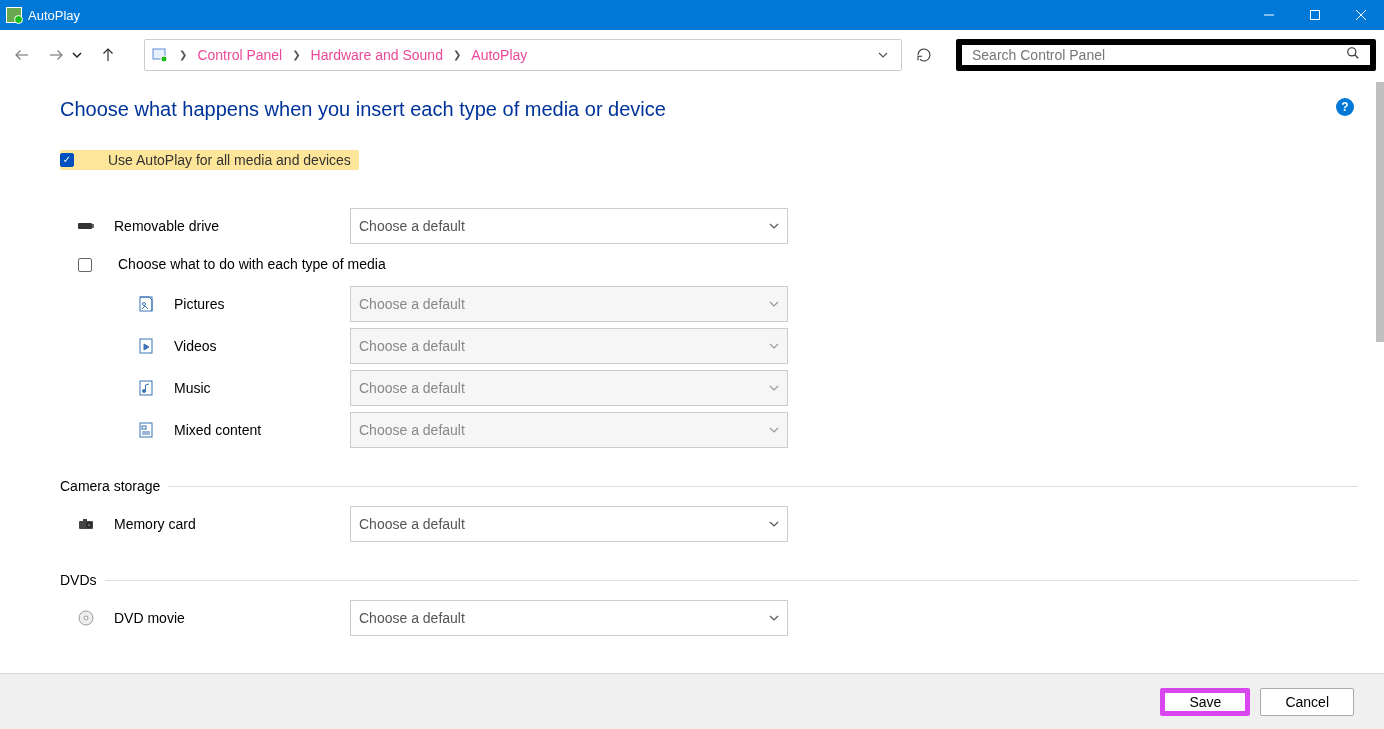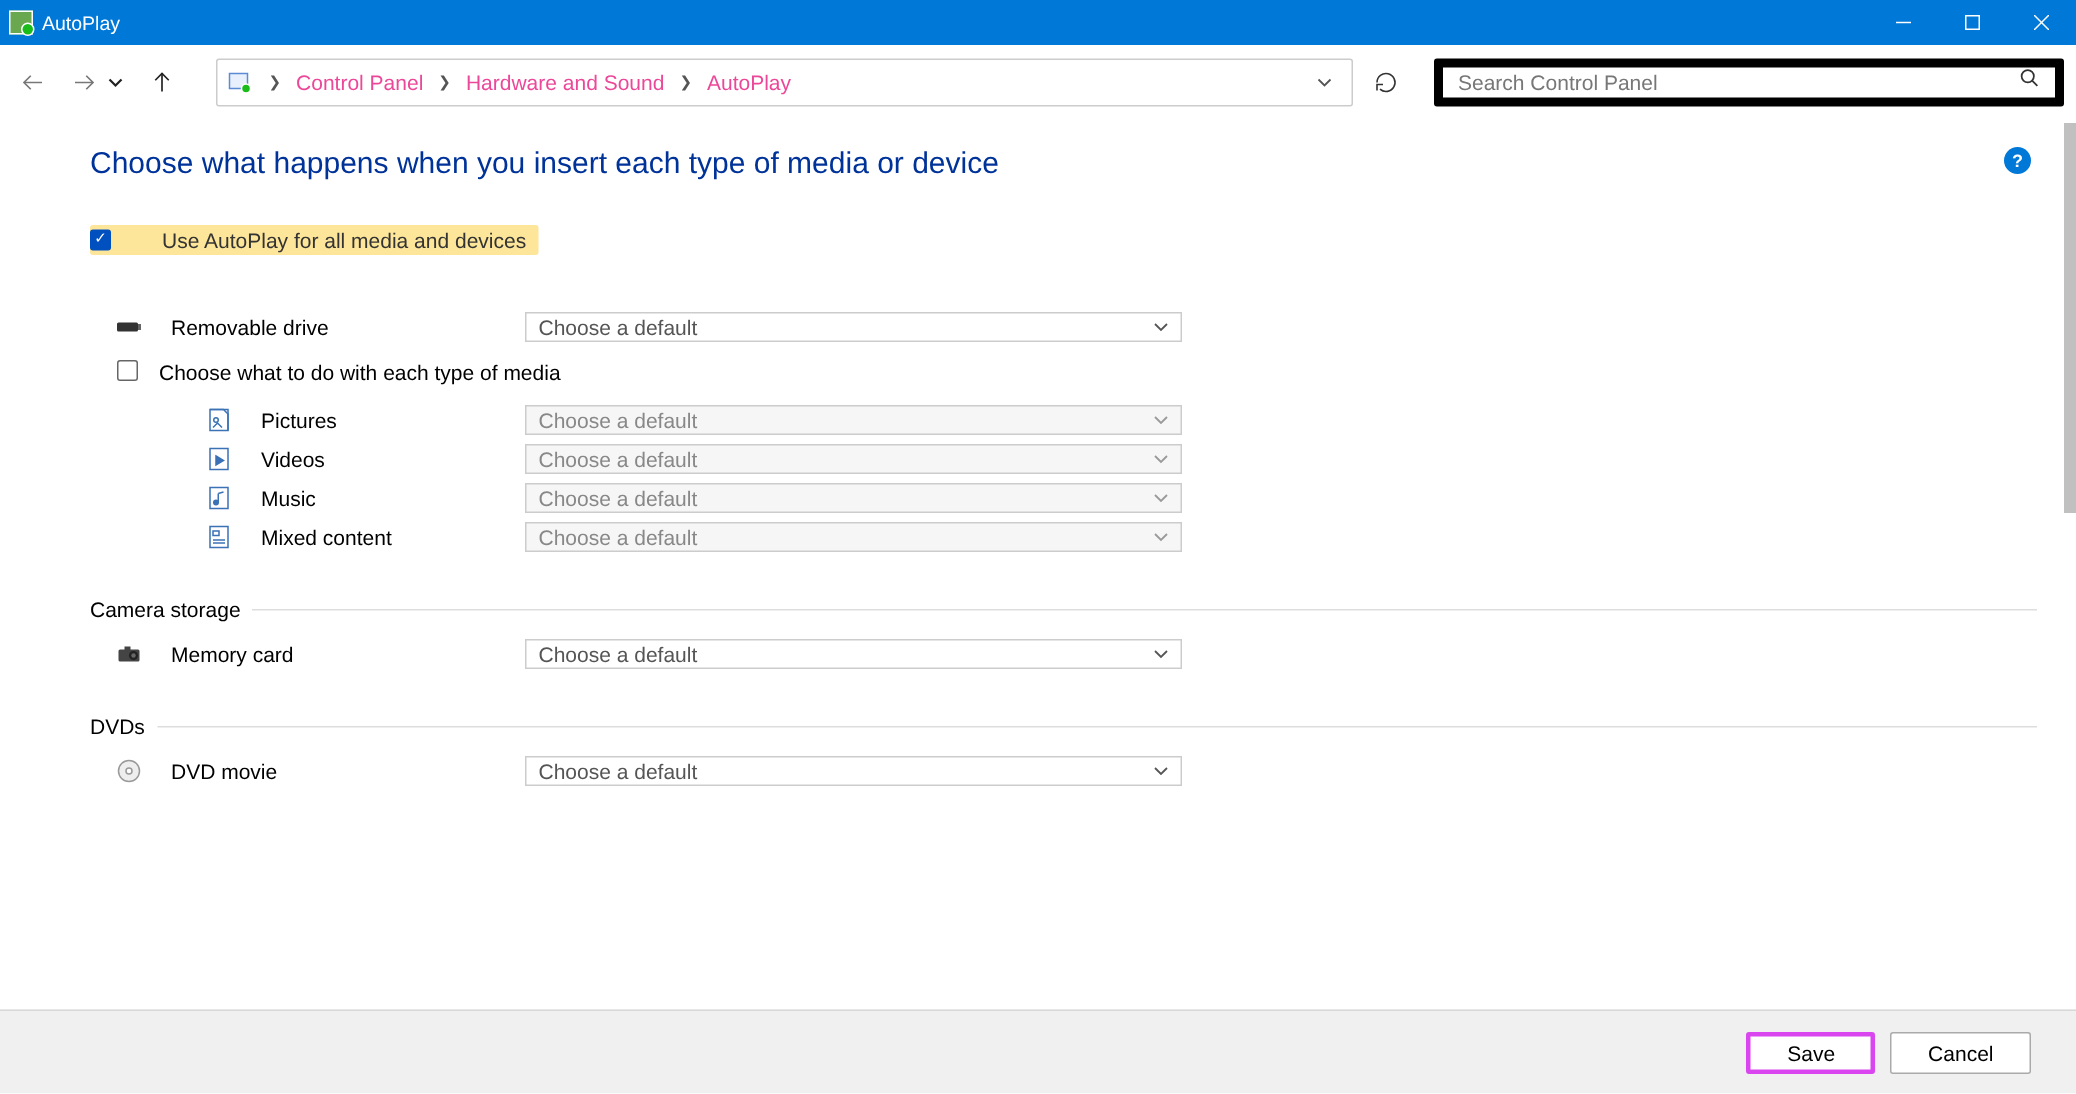"Choose a default" .combo { height: 20px -> 36px }
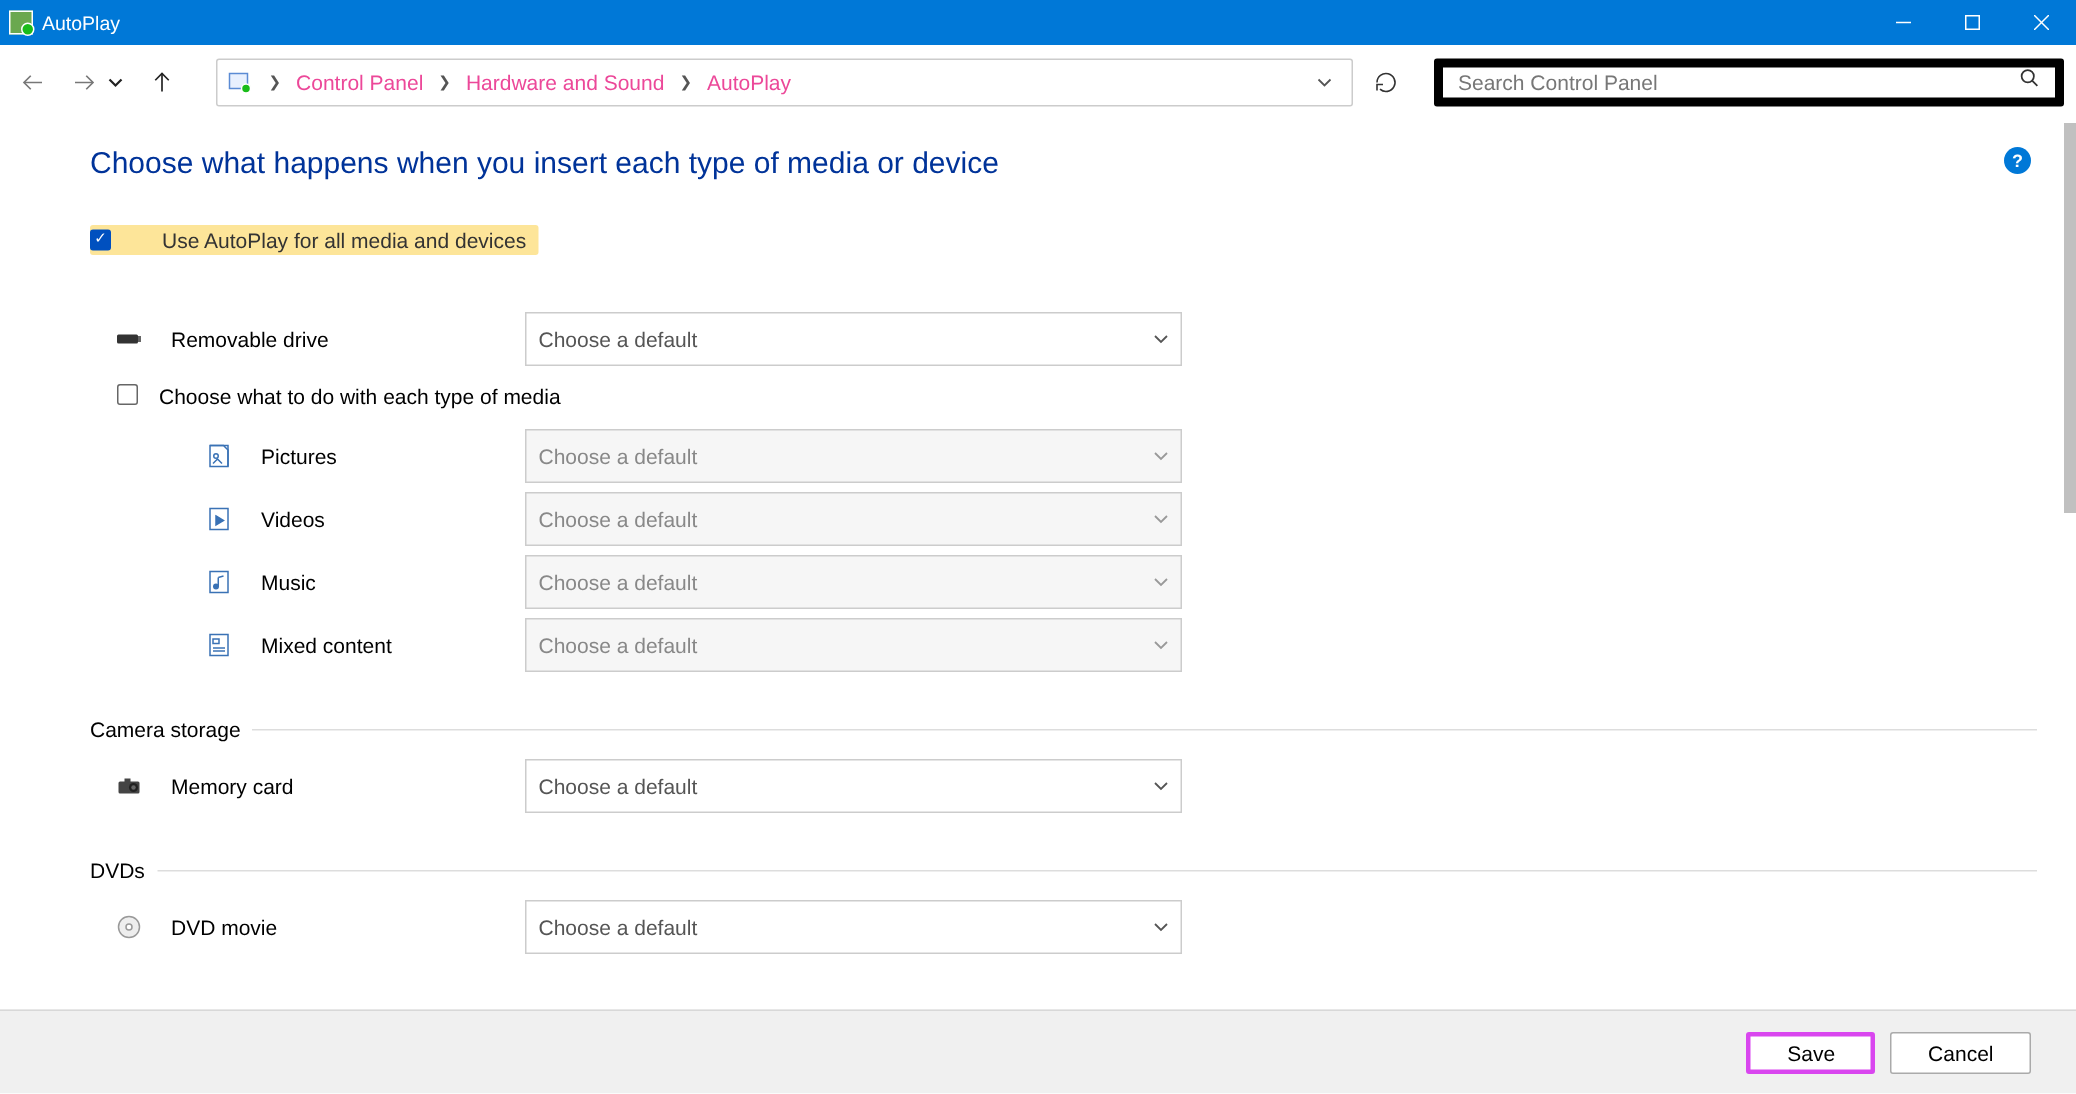"Choose what to do with" .sub-check-row { align-items: flex-start -> flex-end; gap: 8px -> 20px }
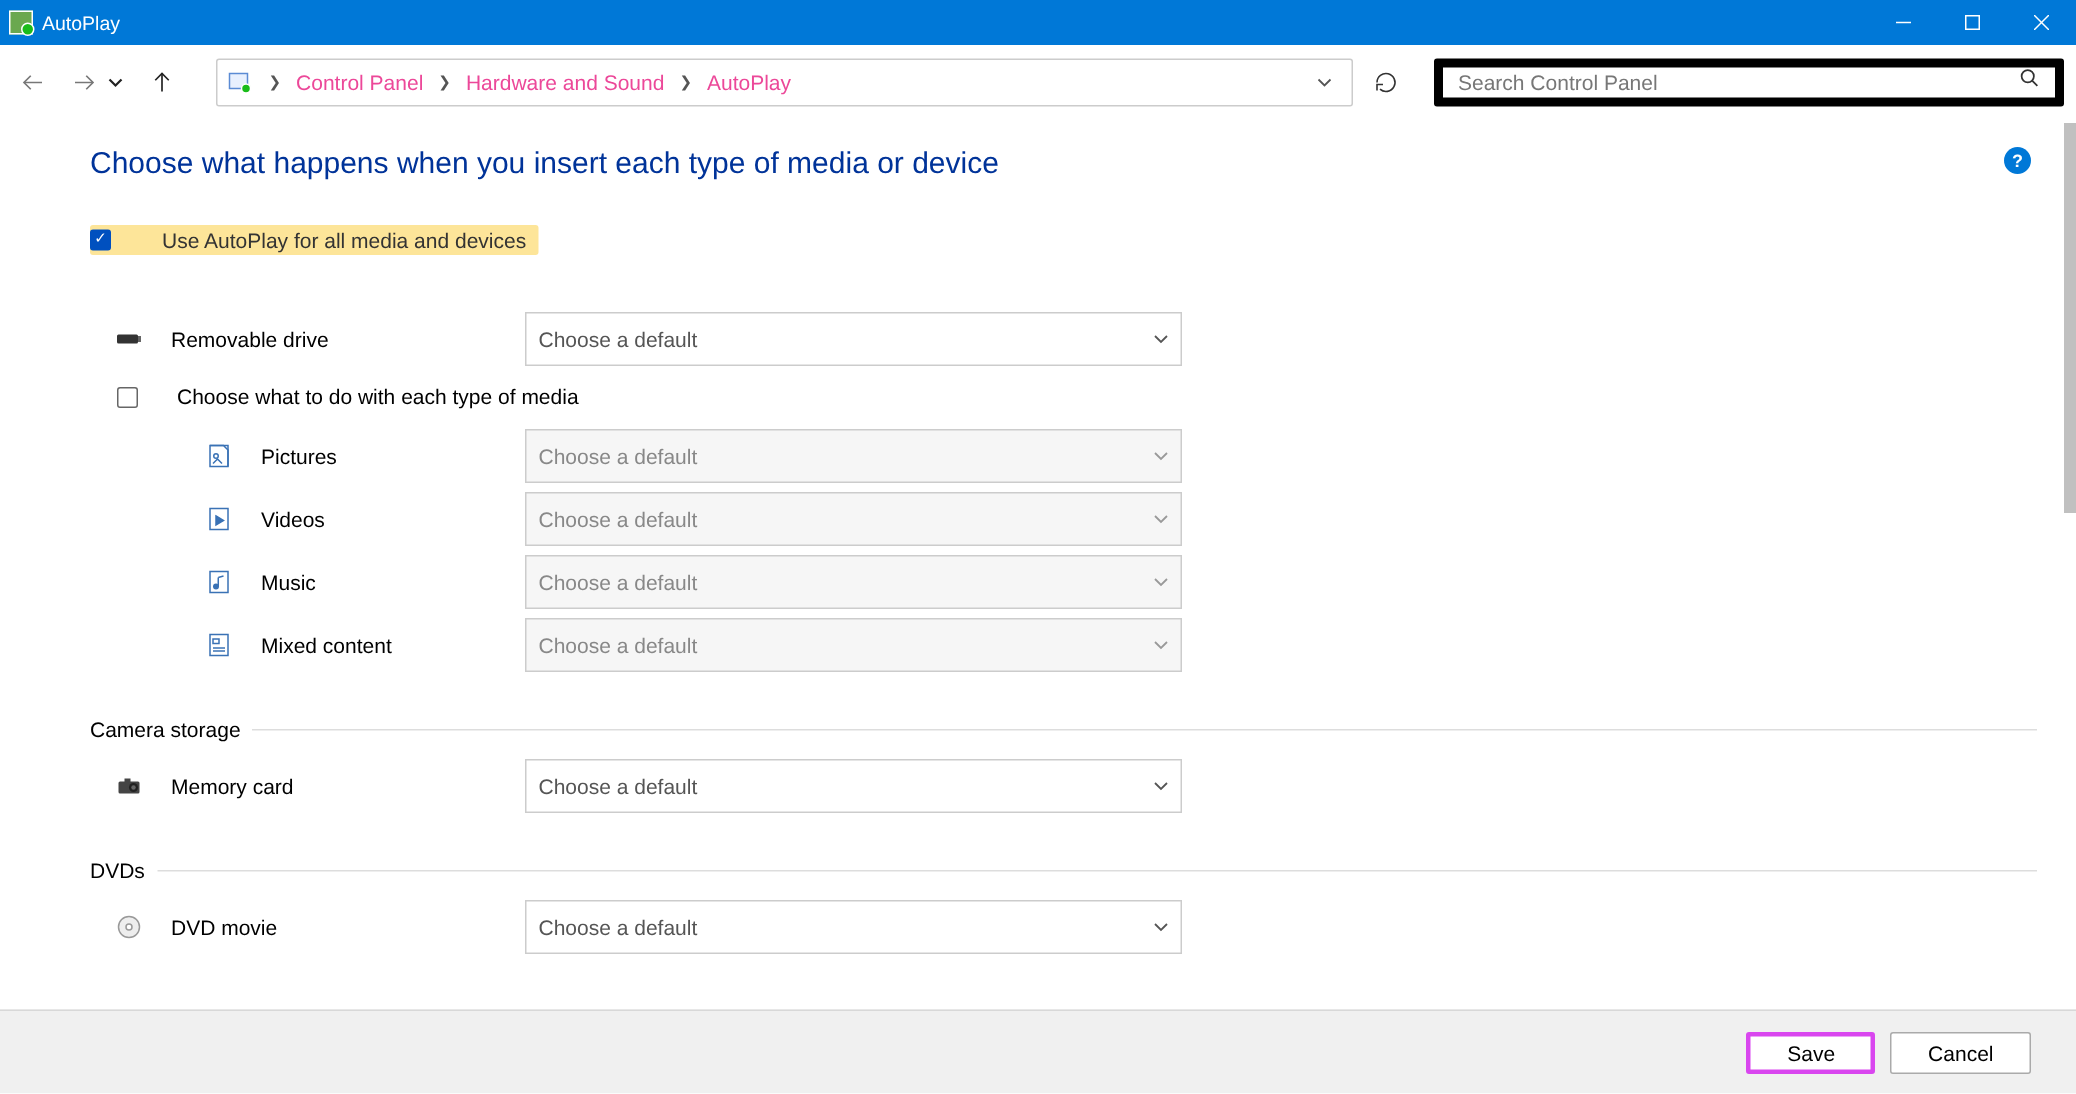"Save" .btn.primary { border: 3px solid #d946ef -> 5px solid #d946ef }
